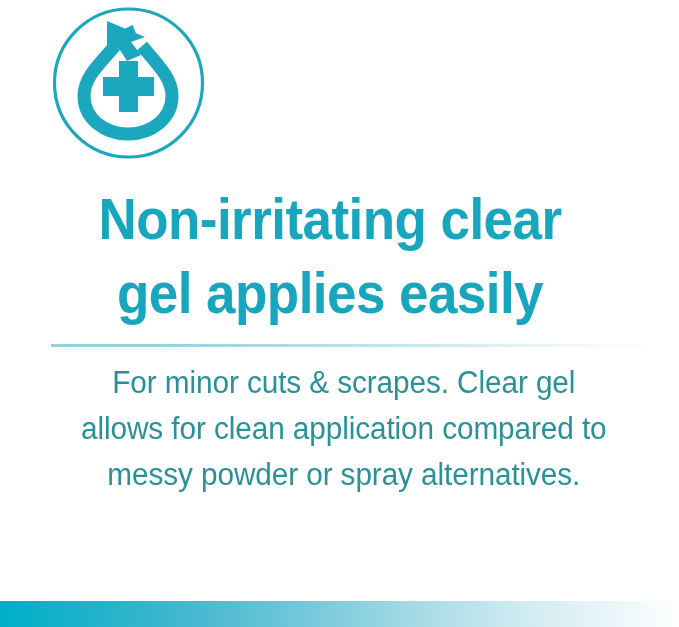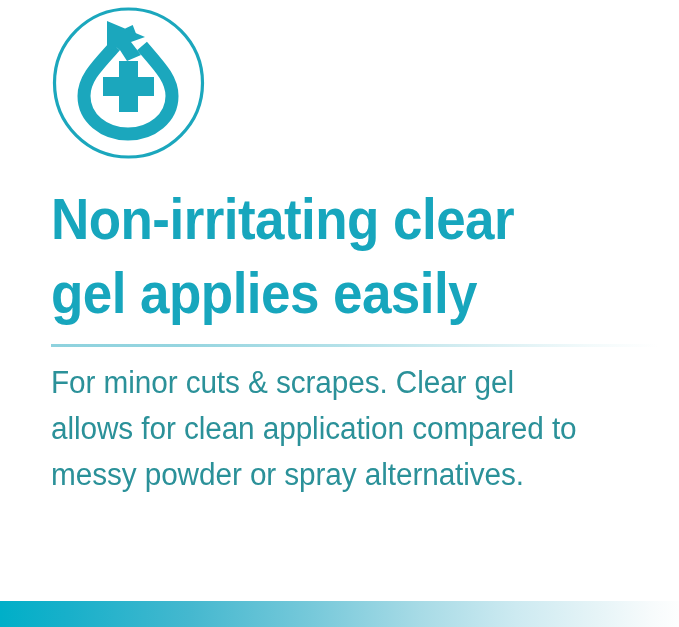"Non-irritating clear" .feature-card { text-align: none -> center }
